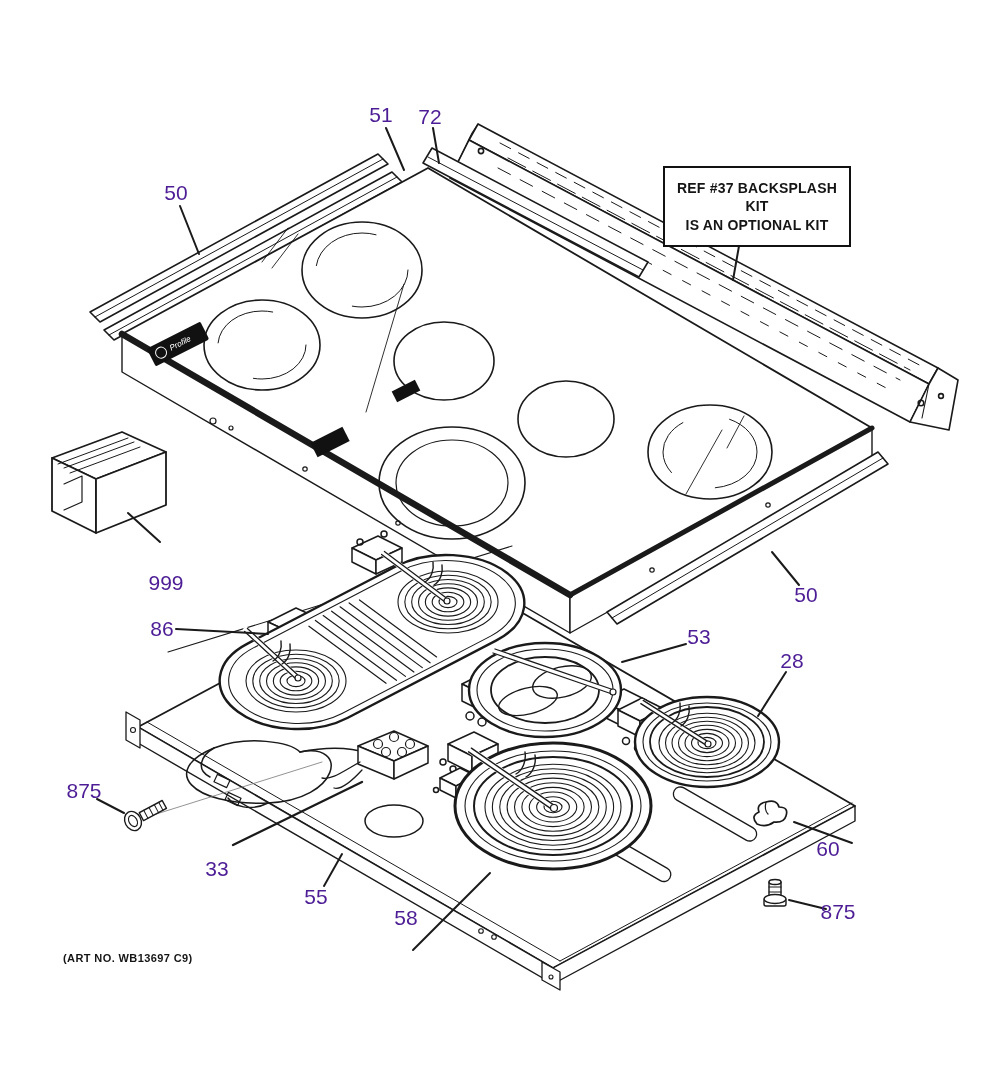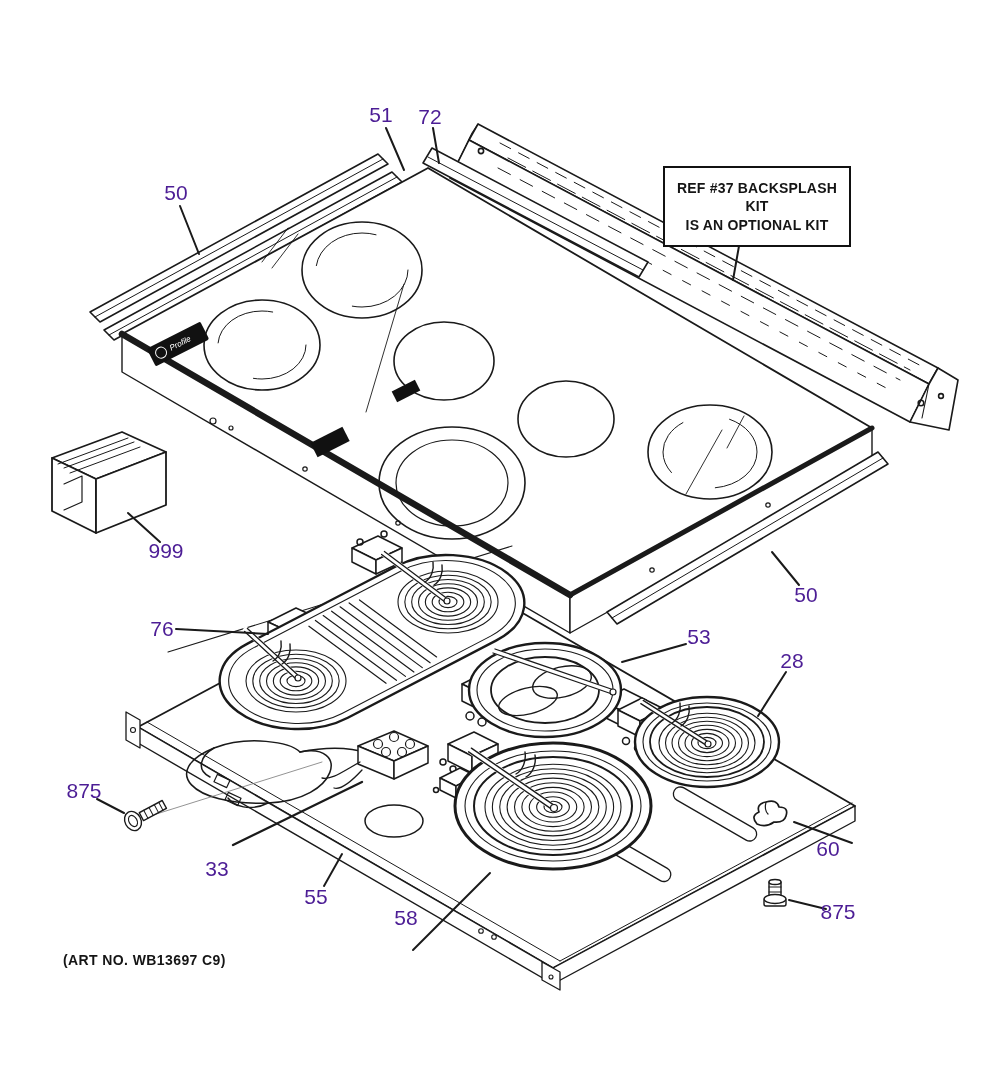"999" div.callout { top: 551px -> 583px }
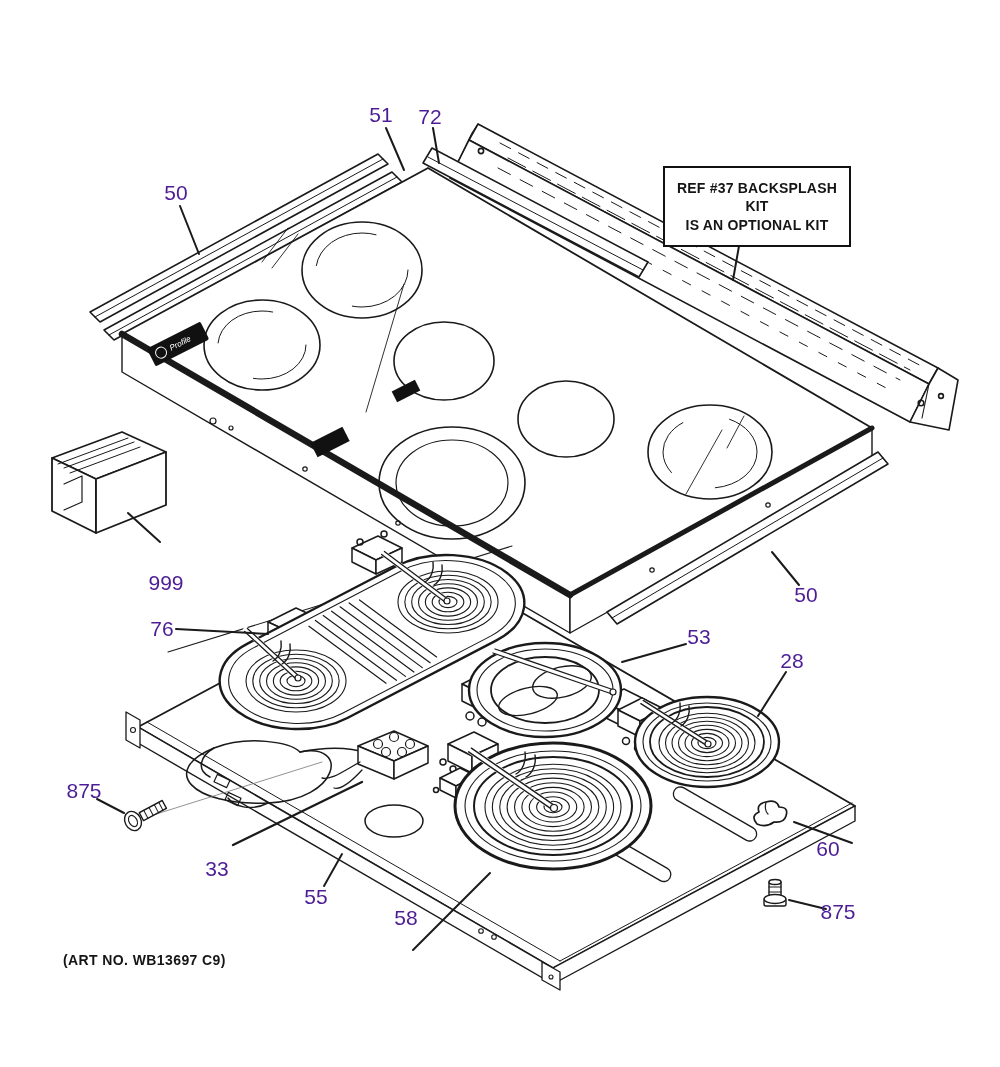"76" div.callout { text: 76 -> 86 }
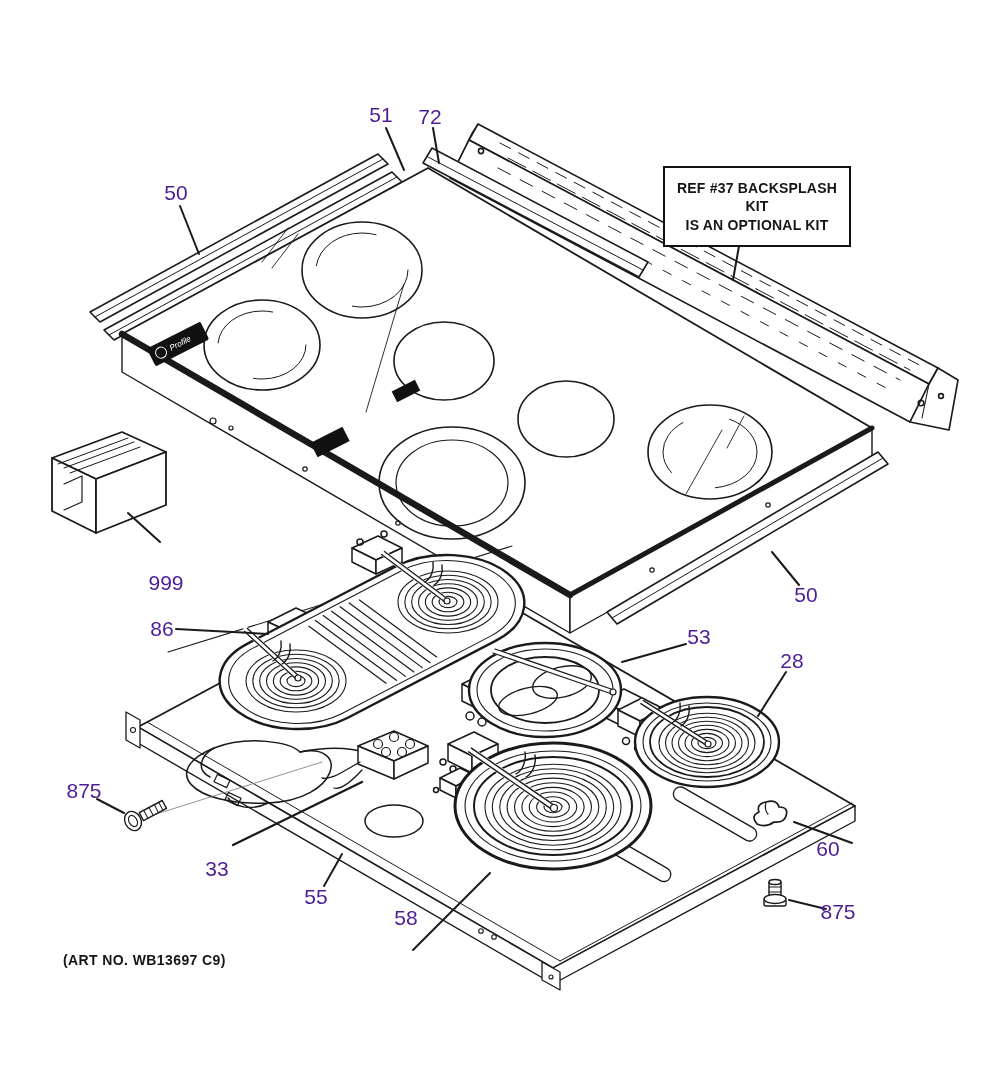"(ART NO. WB13697 C9)" .artno { font-size: 14px -> 11px }
